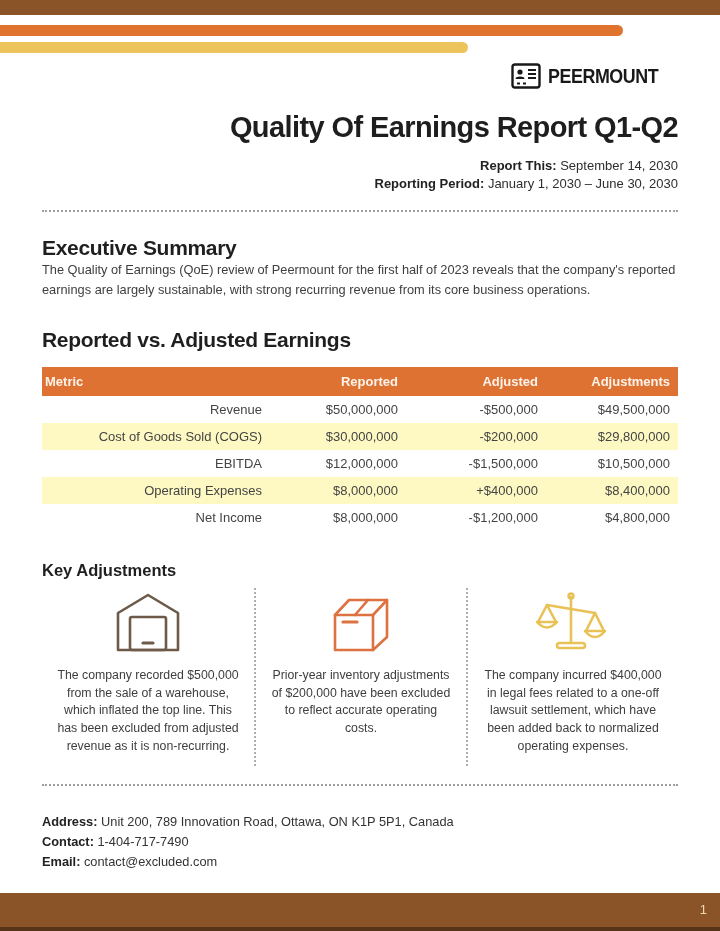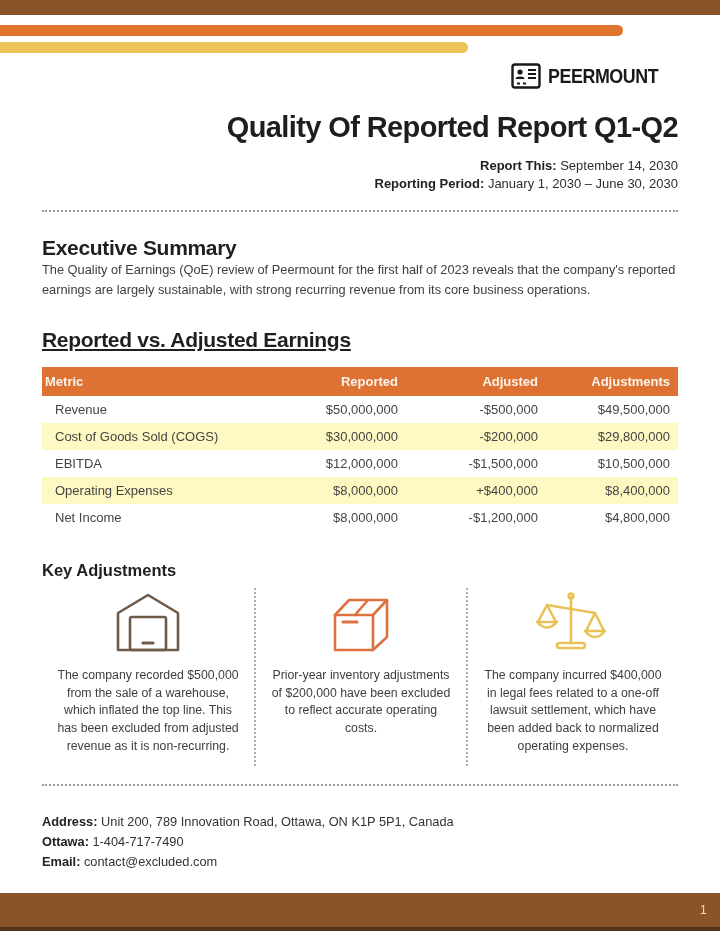"Quality Of Reported Report Q1-Q2" div.doc-title { text: Reported -> Earnings }
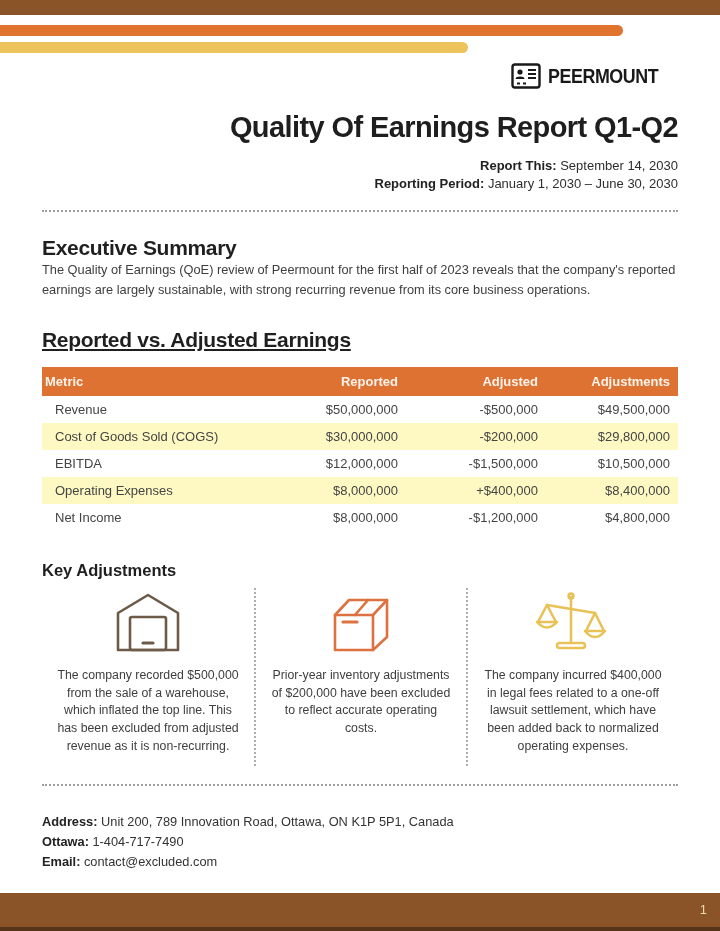"Reported vs. Adjusted Earnings" .h2-table { text-decoration: underline -> none }
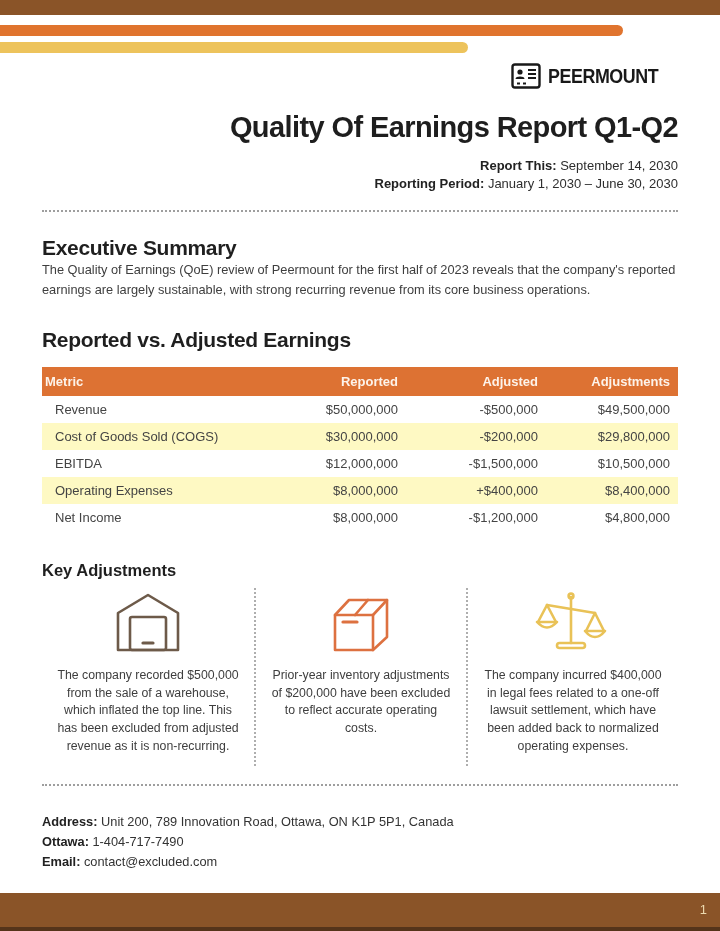"Revenue" table.earnings tbody td { text-align: none -> right }
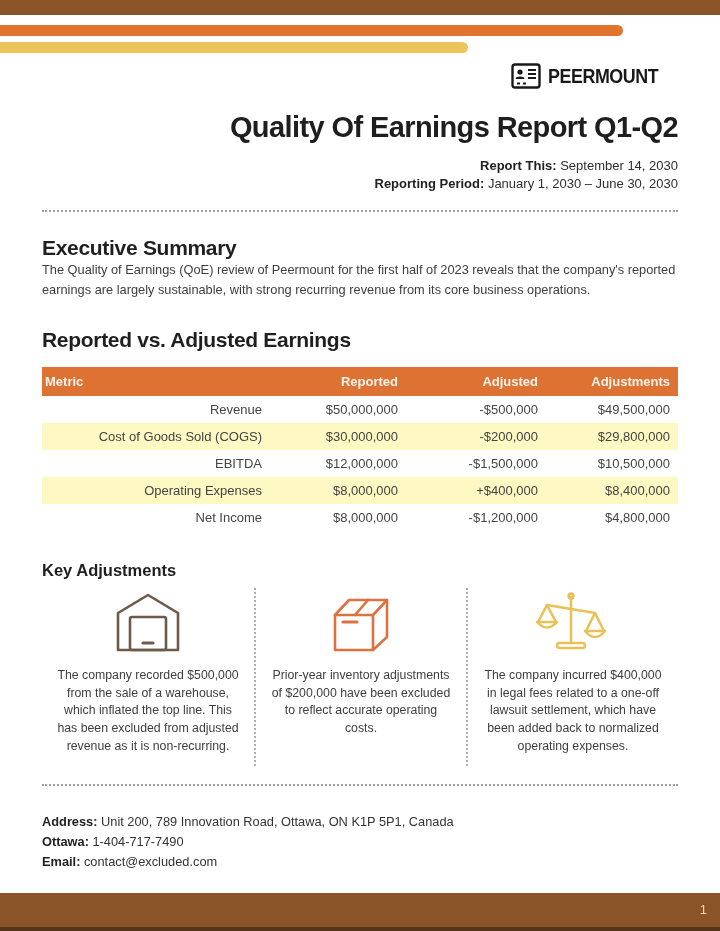"Ottawa:" b { text: Ottawa -> Contact }
